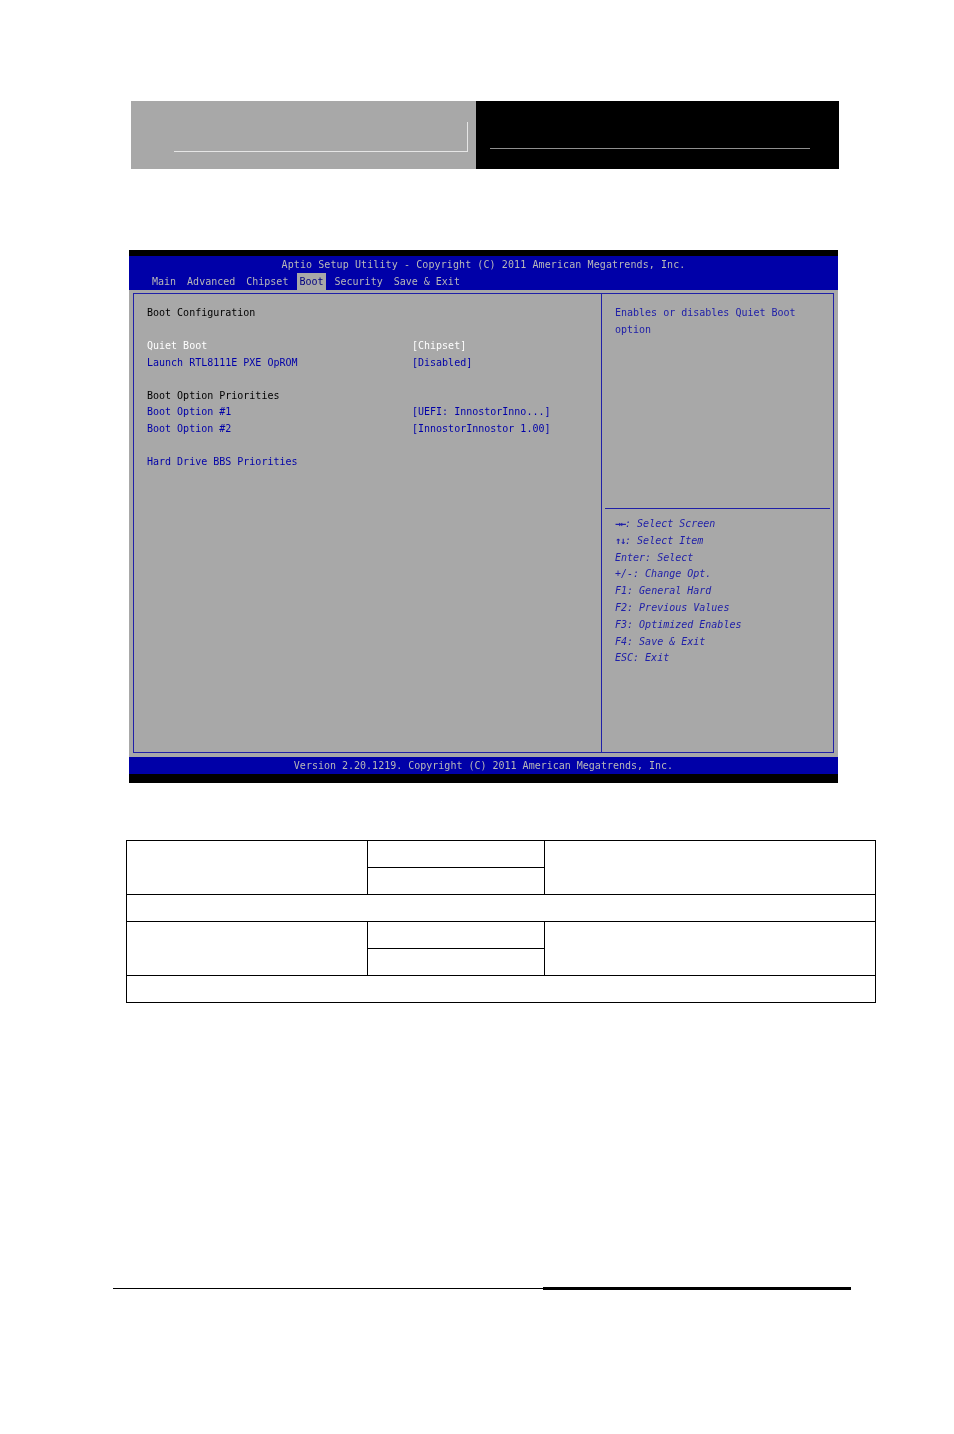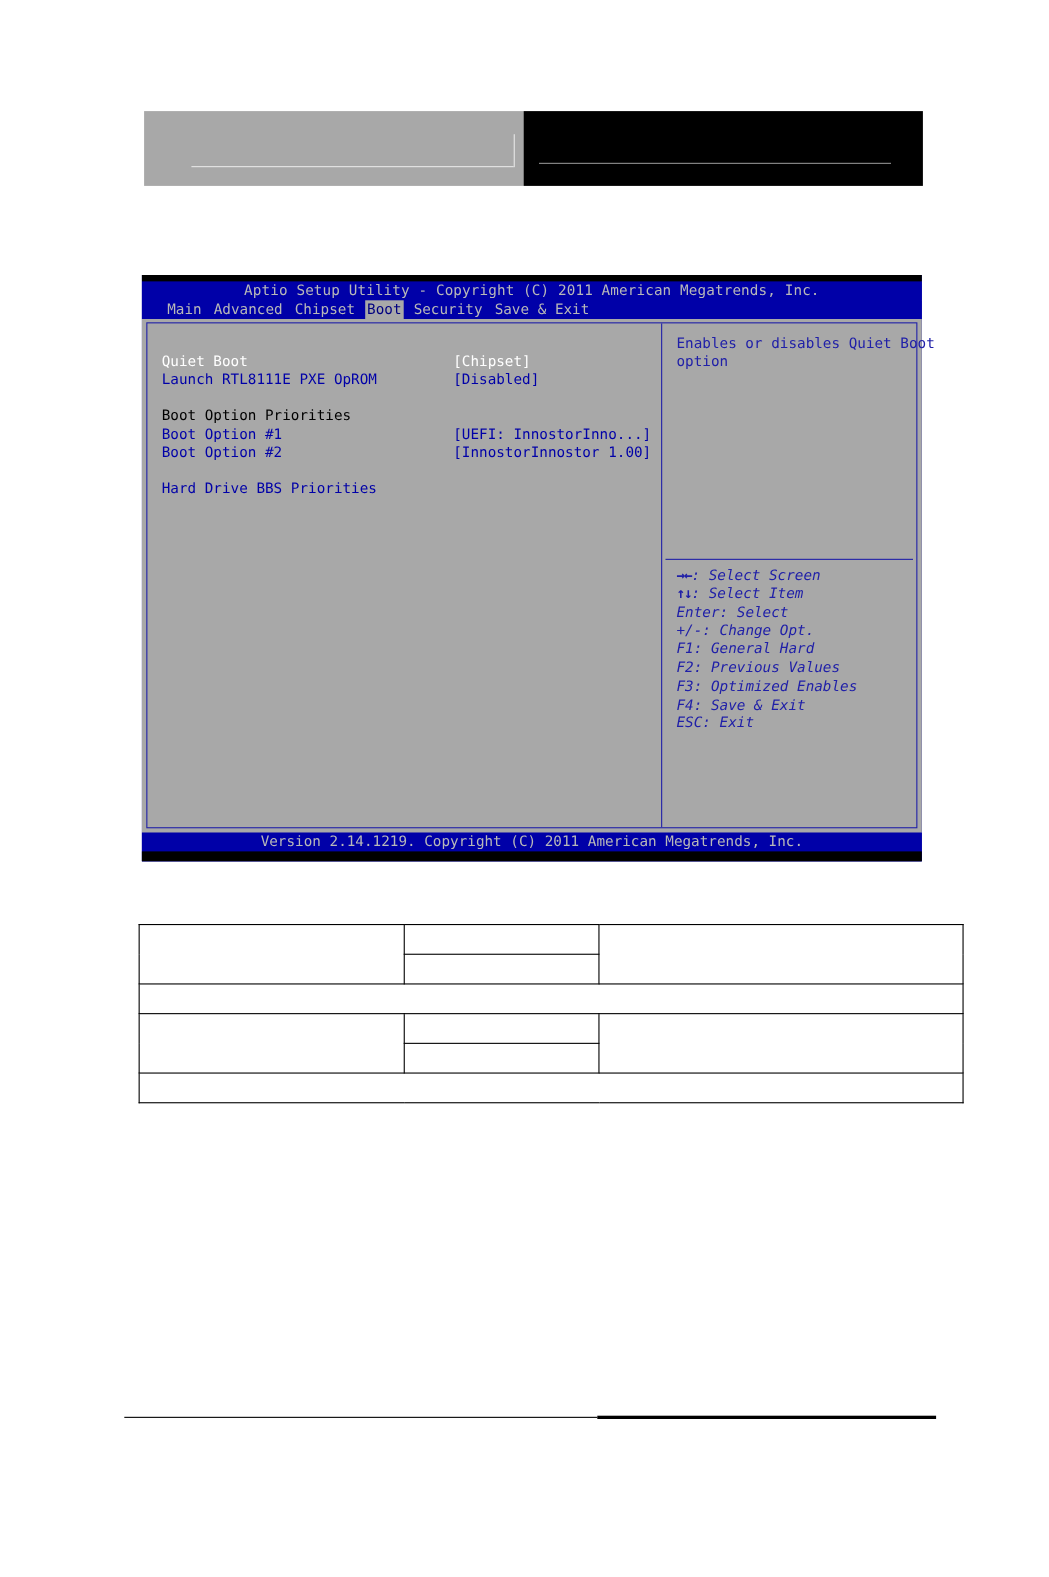"Aptio Setup Utility - Copyright" #bios-screen { font-size: 13px -> 10px }
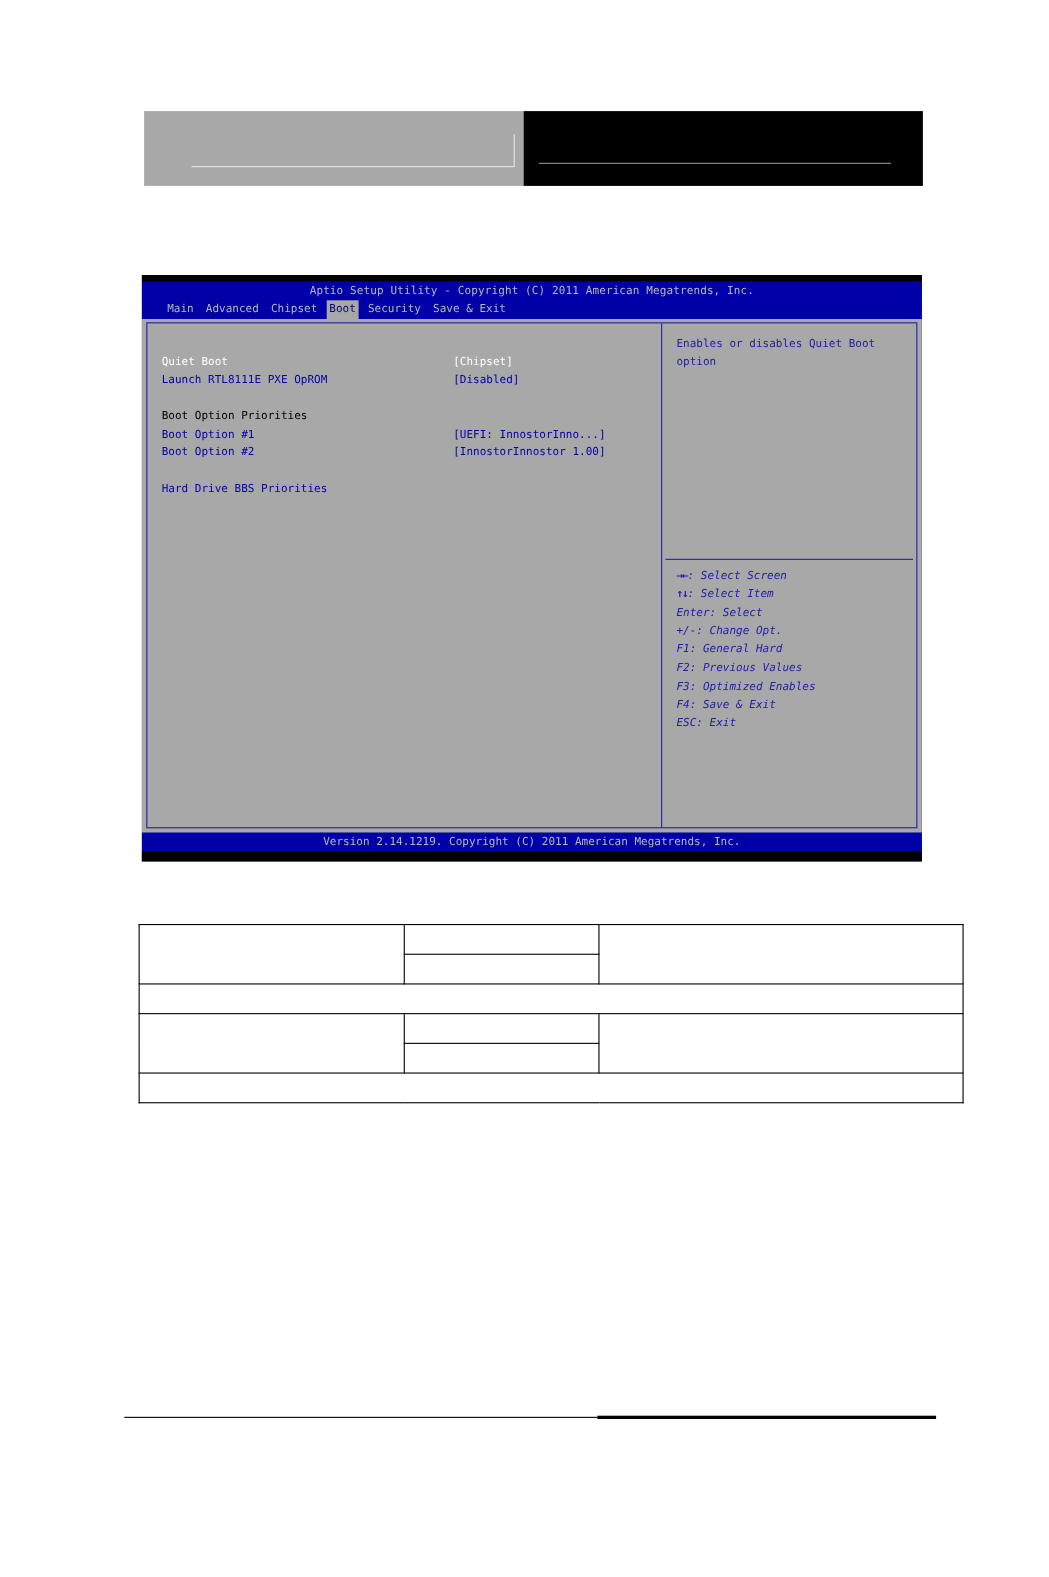"Boot Configuration" div.bios-line { html: none -> <div>Boot Configuration</div> }
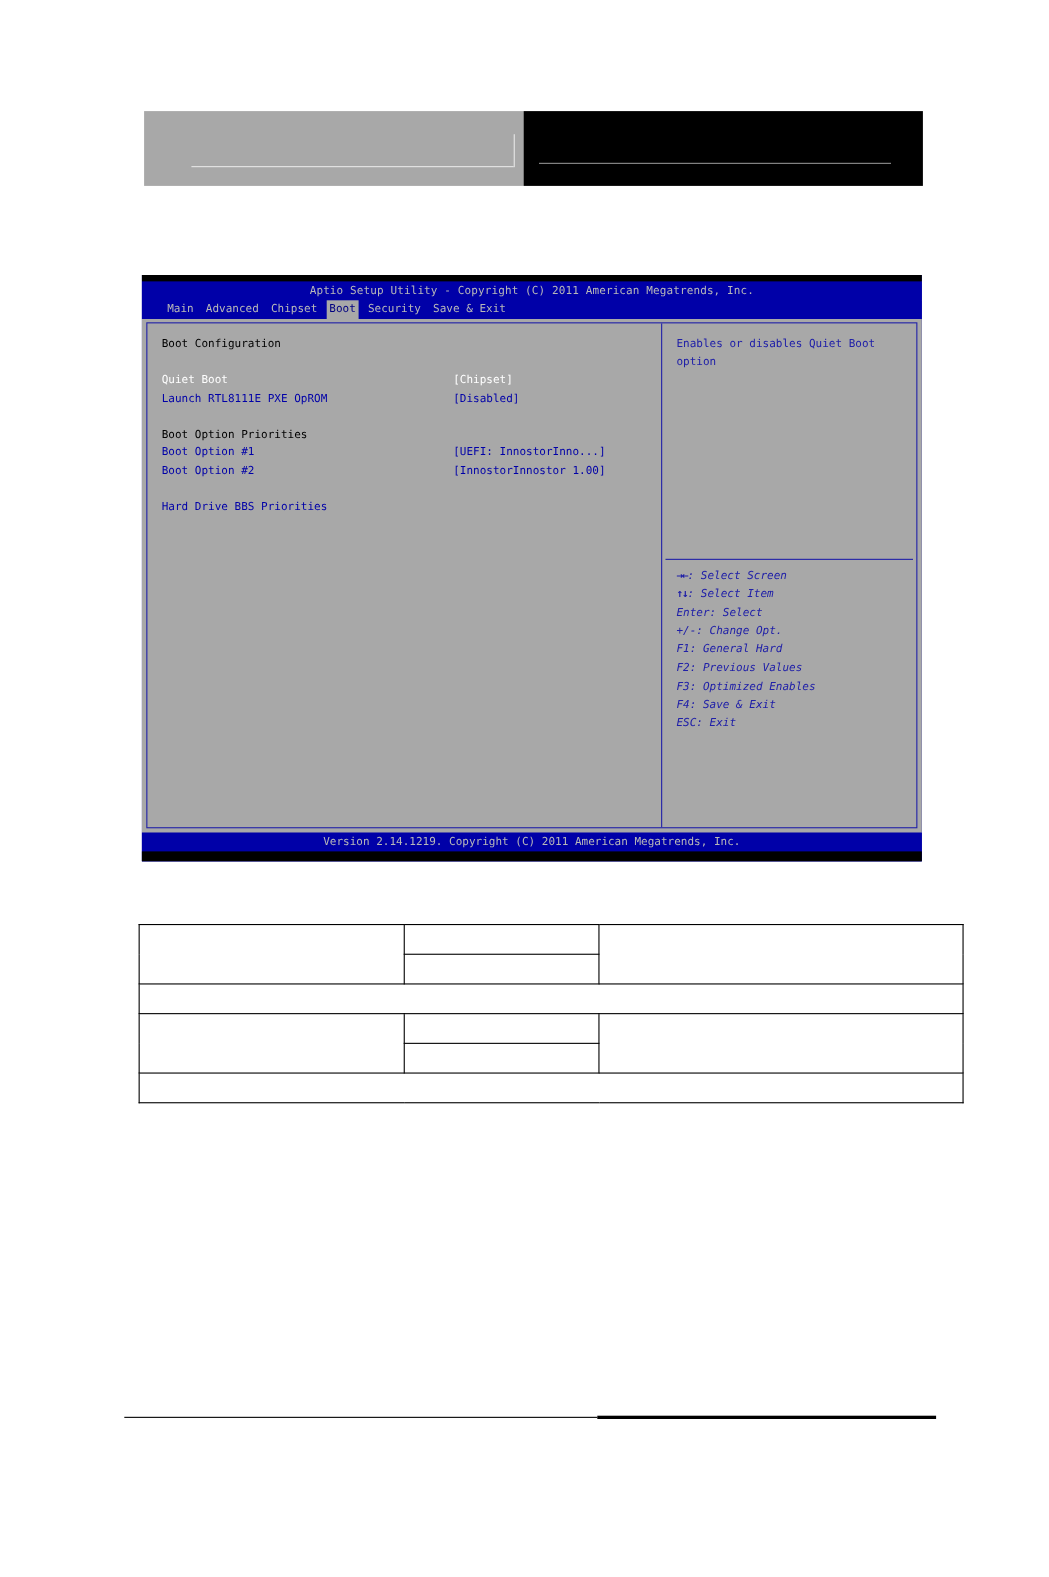"Version 2.14.1219. Copyright (C) 2011" div { text: 2.14.1219 -> 2.20.1219 }
